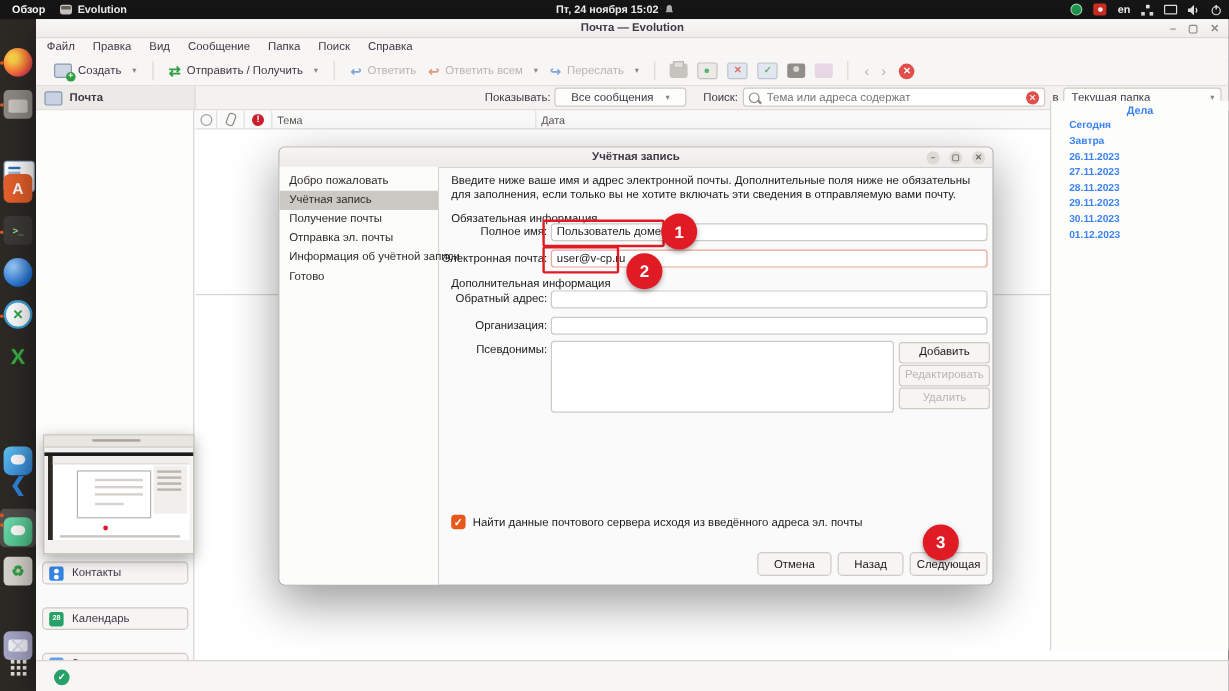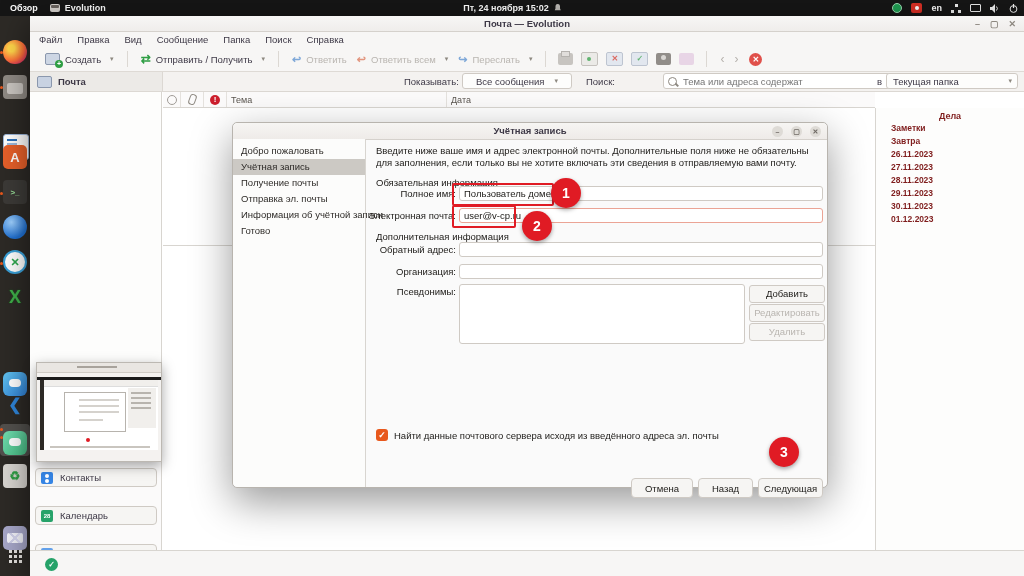"Тема или адреса содержат" .searchbox { margin-left: 44px -> none }
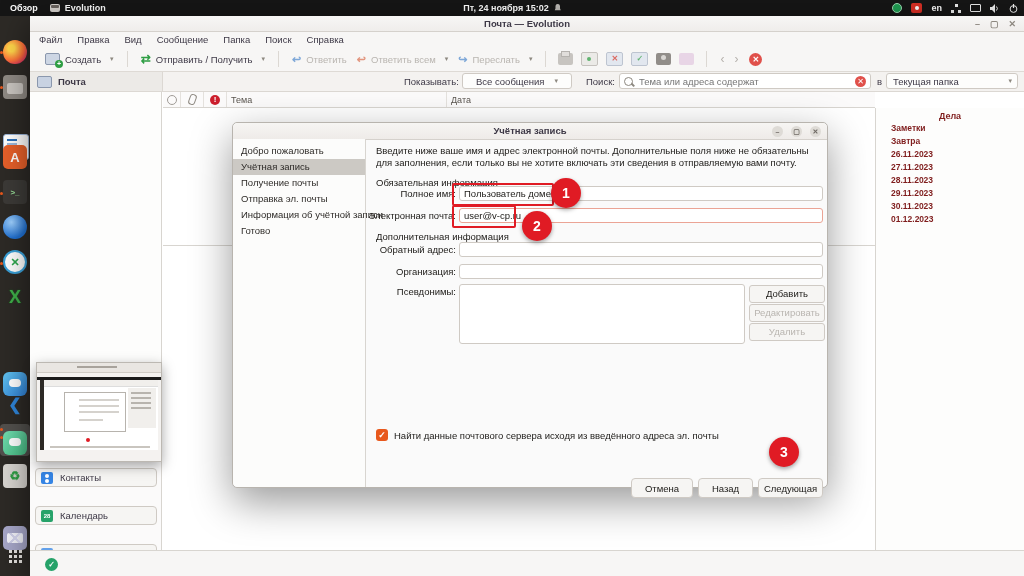"Дела" .todo { color: #7f1d1d -> #3b82f6; top: 92px -> 68px }
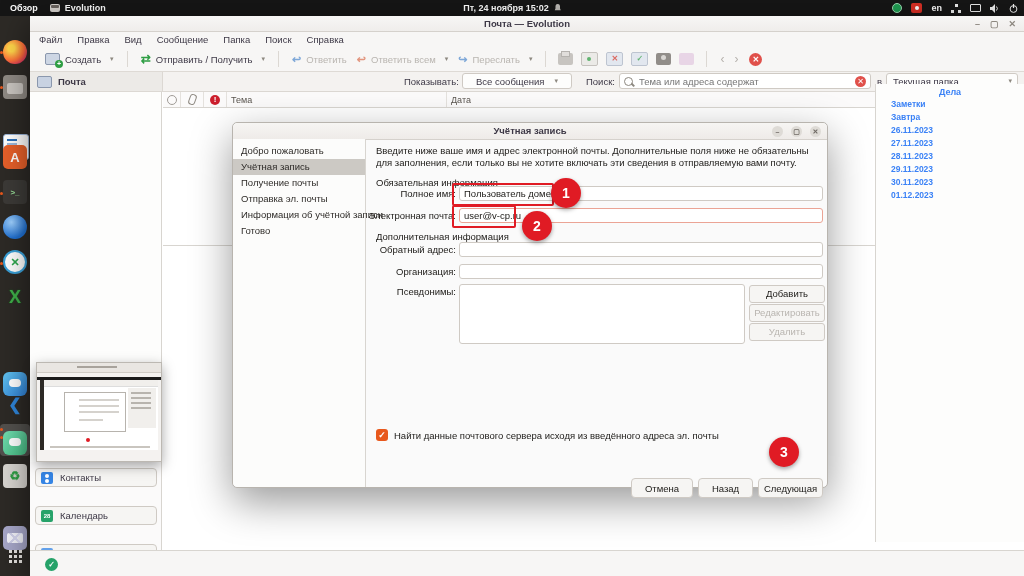"Заметки" div.todo-item { text: Заметки -> Сегодня }
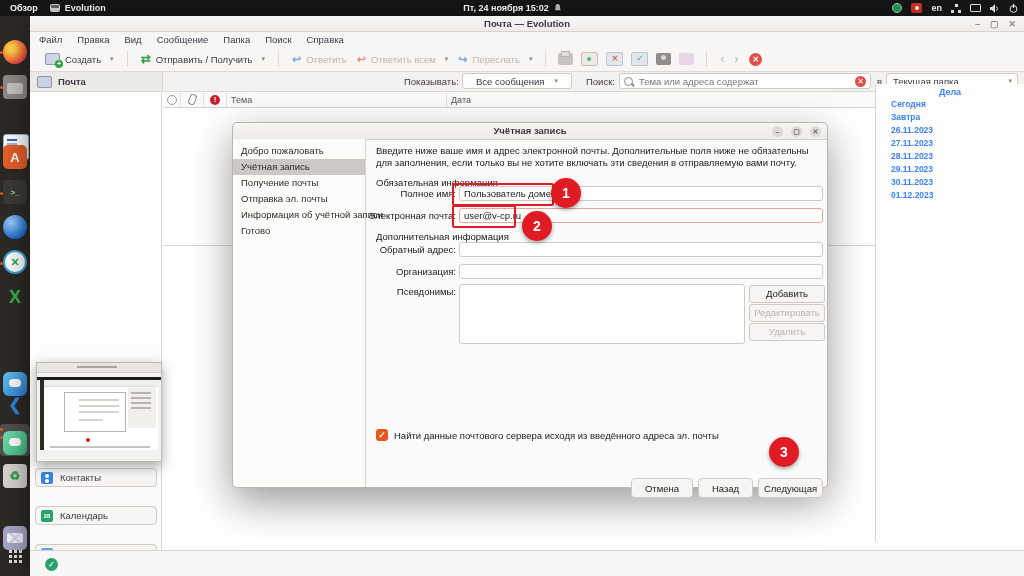"Отмена" .act-btn { top: 339px -> 321px }
